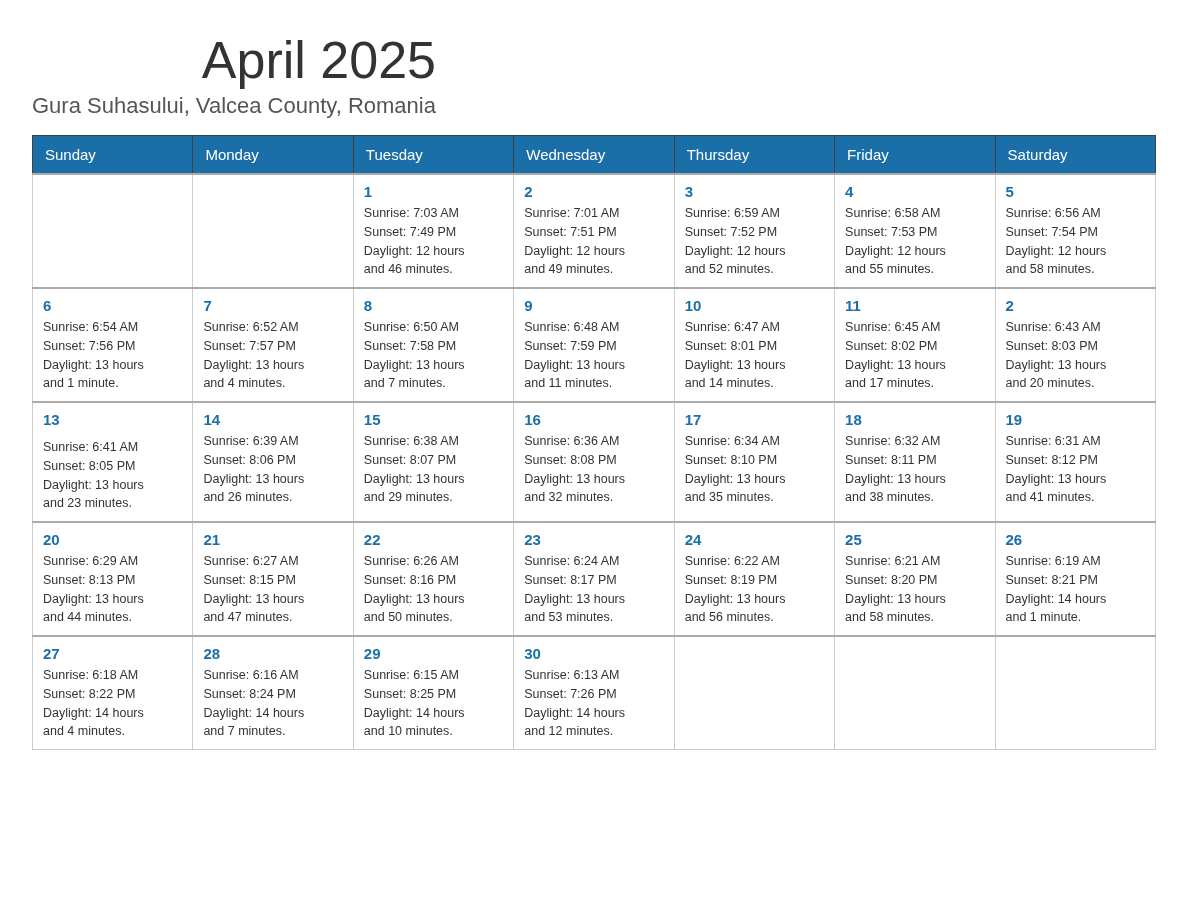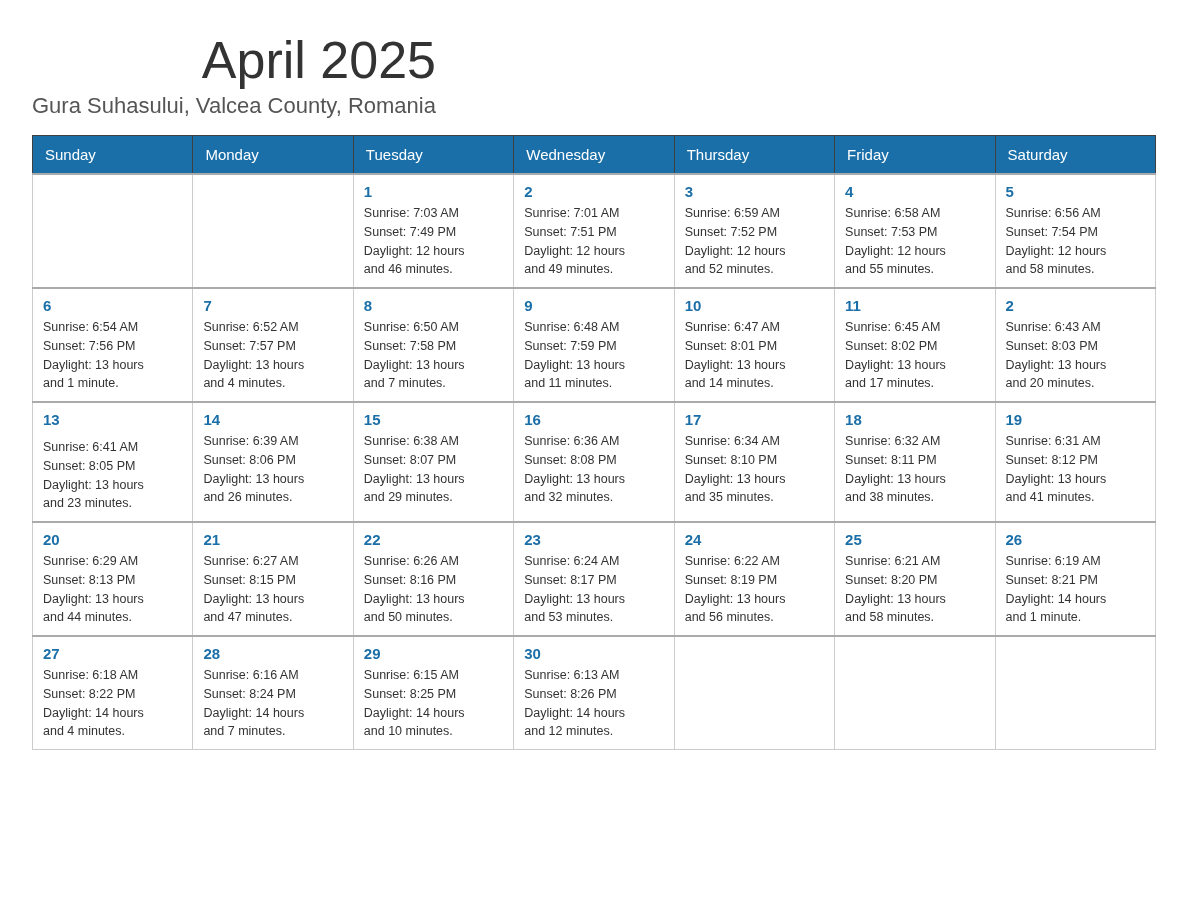"Sunrise: 6:13 AM" div.day-info { text: 8:26 -> 7:26 }
